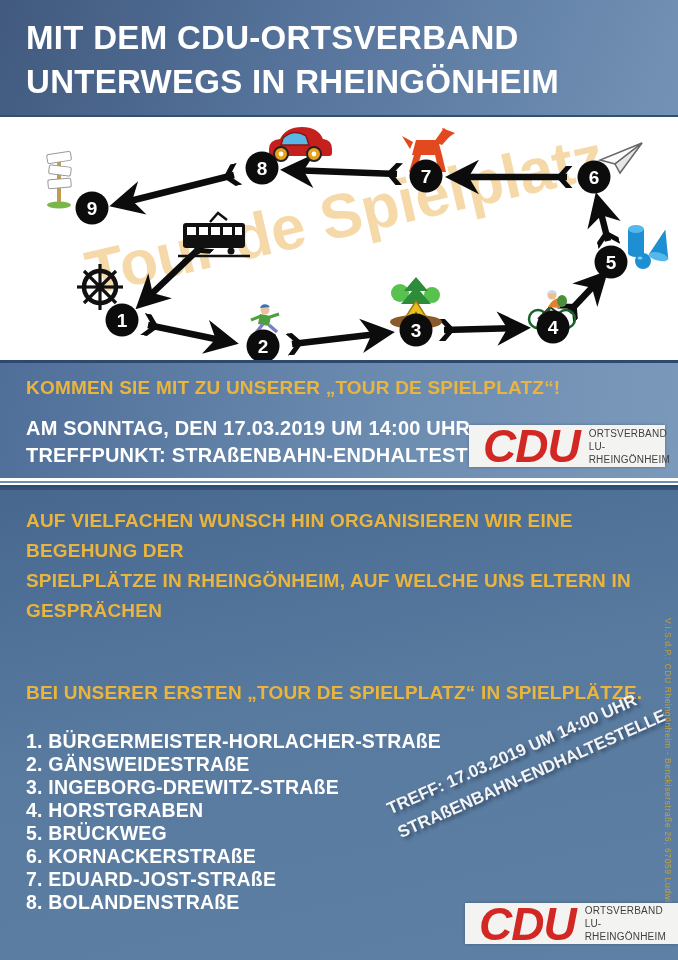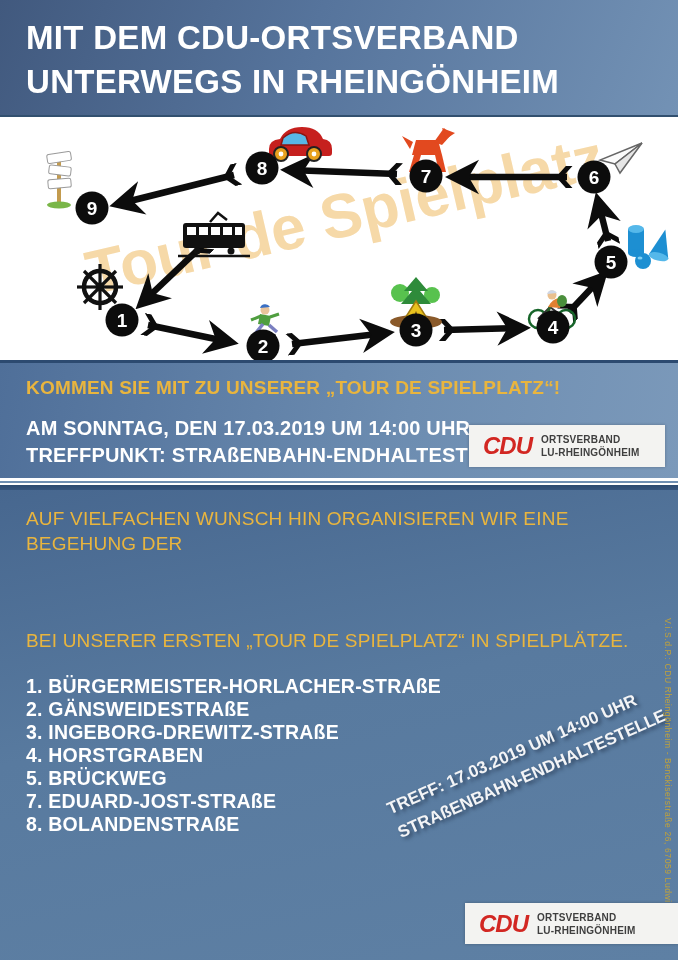"CDU" .cdu-box .brand { font-size: 24px -> 46px }
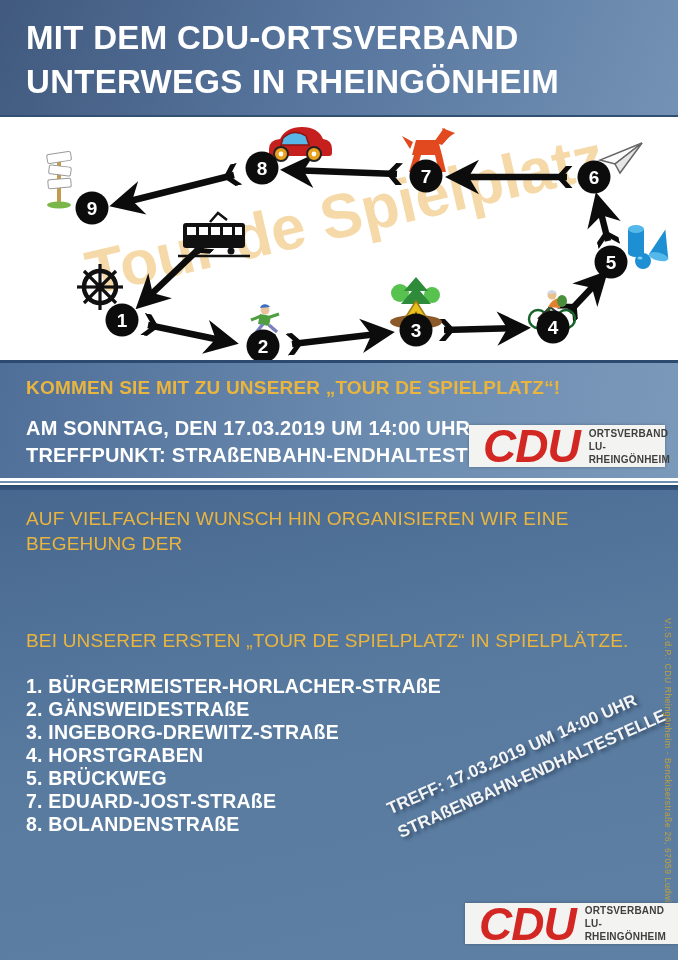"ORTSVERBAND" .cdu-box .org { font-weight: bold -> normal }
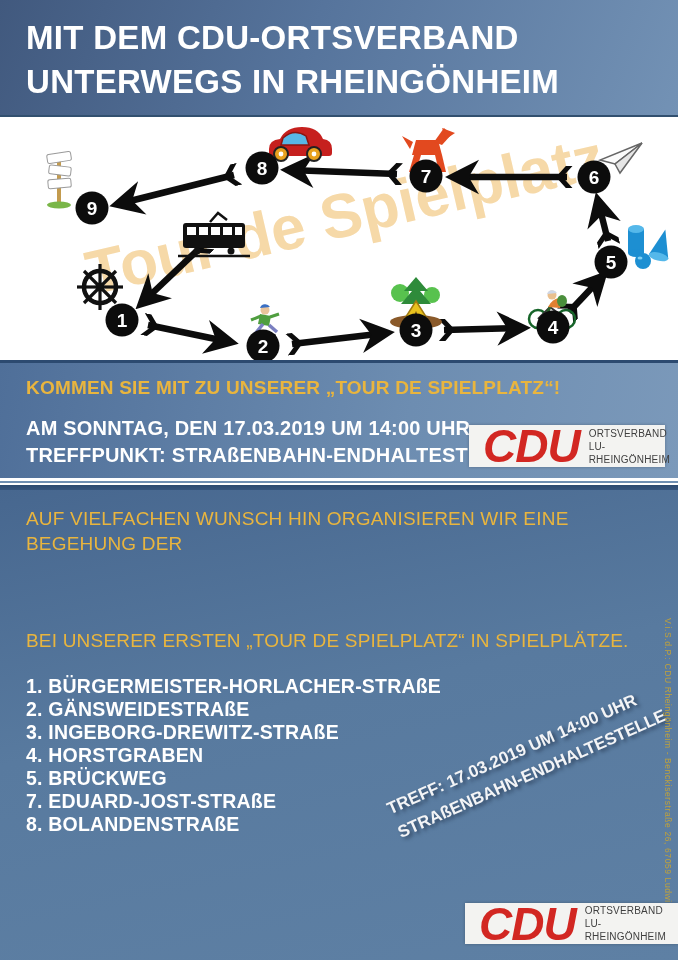"AUF VIELFACHEN WUNSCH HIN ORGANISIEREN" .para { font-weight: normal -> bold; line-height: 25px -> 30px }
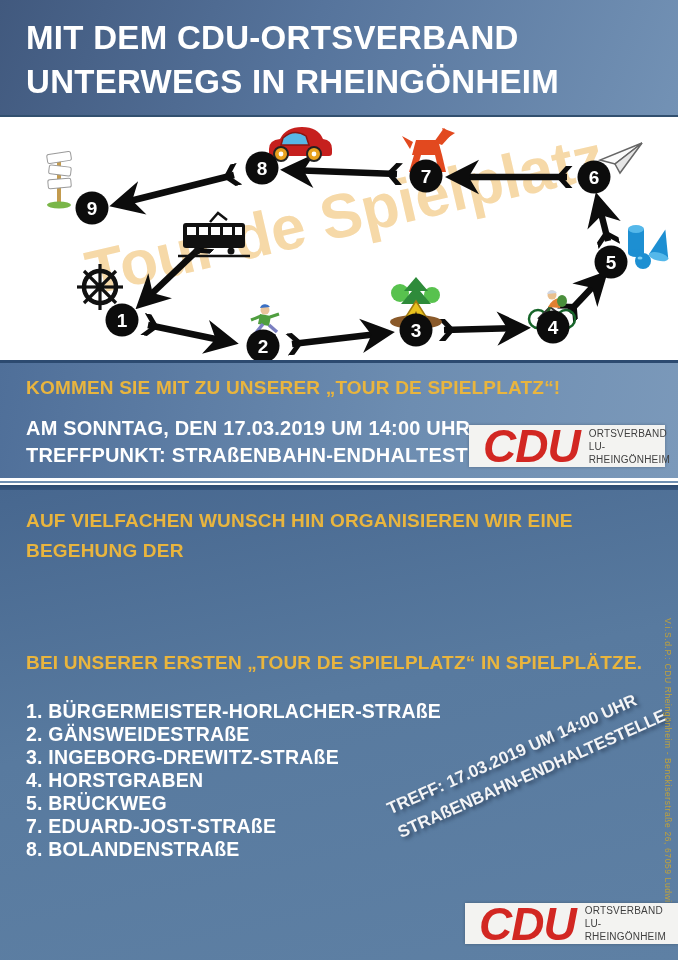"SPIELPLÄTZE IN RHEINGÖNHEIM, AUF WELCHE" span { html: none -> <span>SPIELPLÄTZE IN RHEINGÖNHEIM, AUF WELCHE UNS ELTERN IN GESPRÄCHEN</span> }
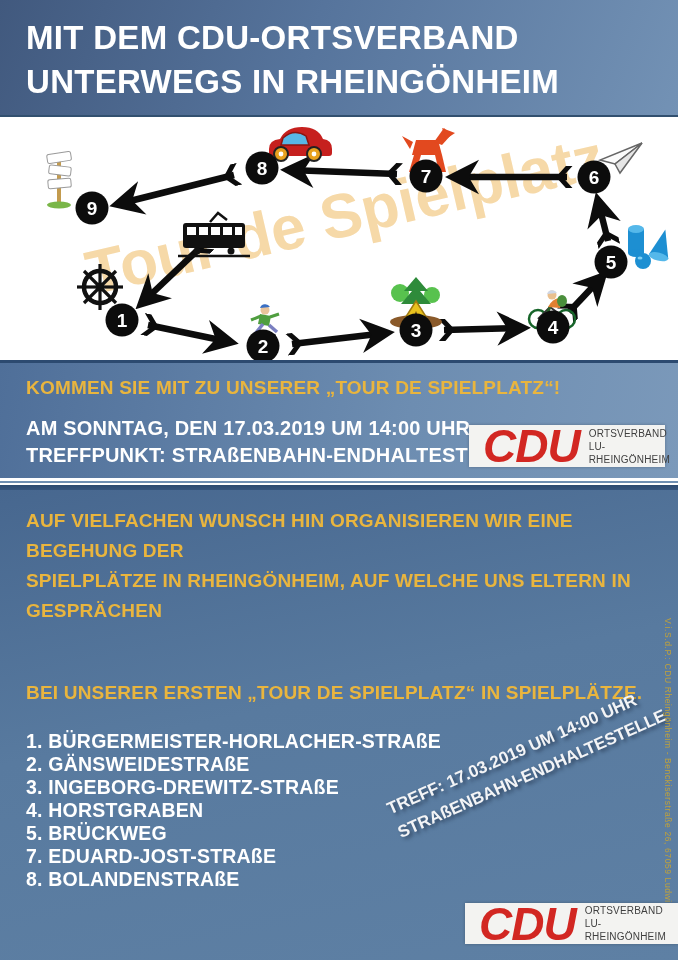"6. KORNACKERSTRAßE" li { html: none -> <li>6. KORNACKERSTRAßE</li> }
